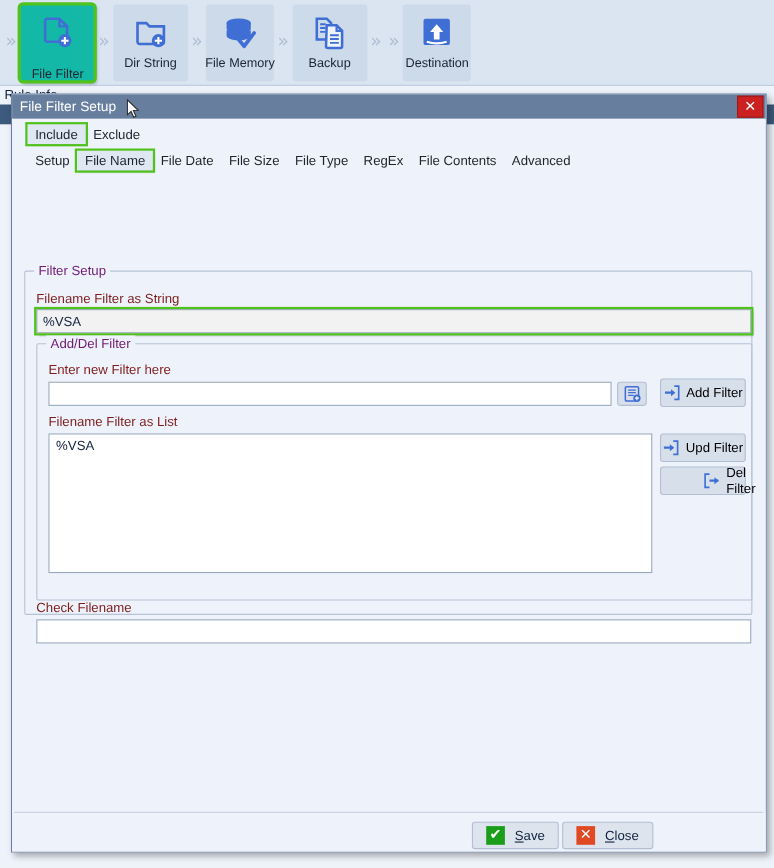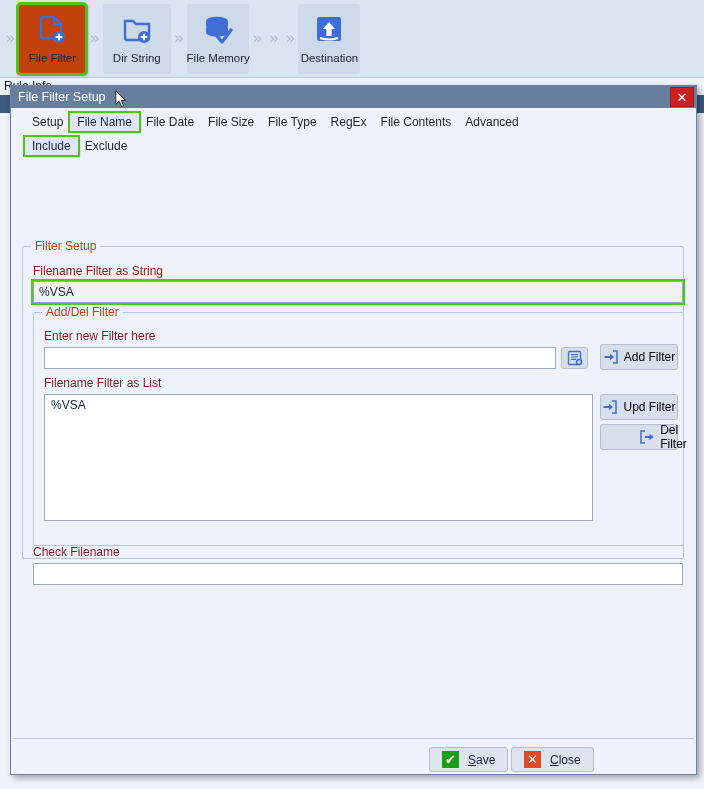"Backup" div.wiz-step { html: none -> <div> <span> <svg> <path></path> <path></path> <path></path> <path></path> <path></path> </svg> </span> <span>Backup</span> </div> }
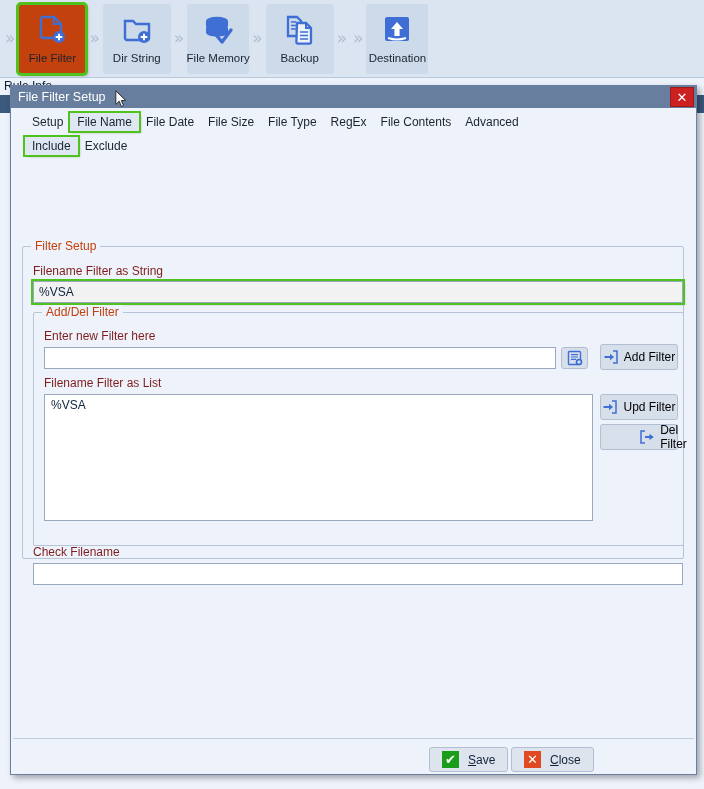"File Filter" .wiz-step.selected { background: #c2410c -> #14b8a6; justify-content: none -> space-between }
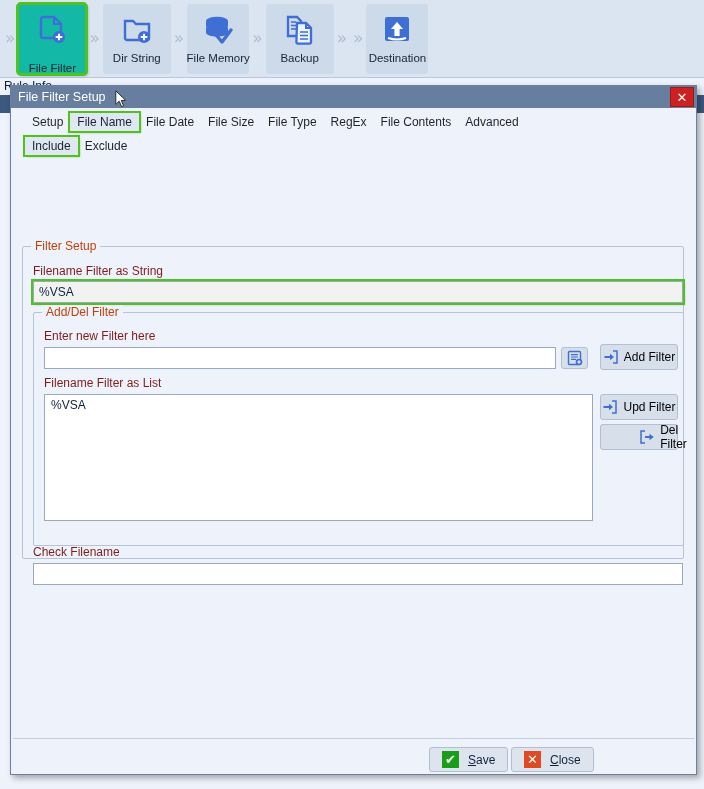"Setup" div.tabrow { order: before "Include" -> after "Include" }
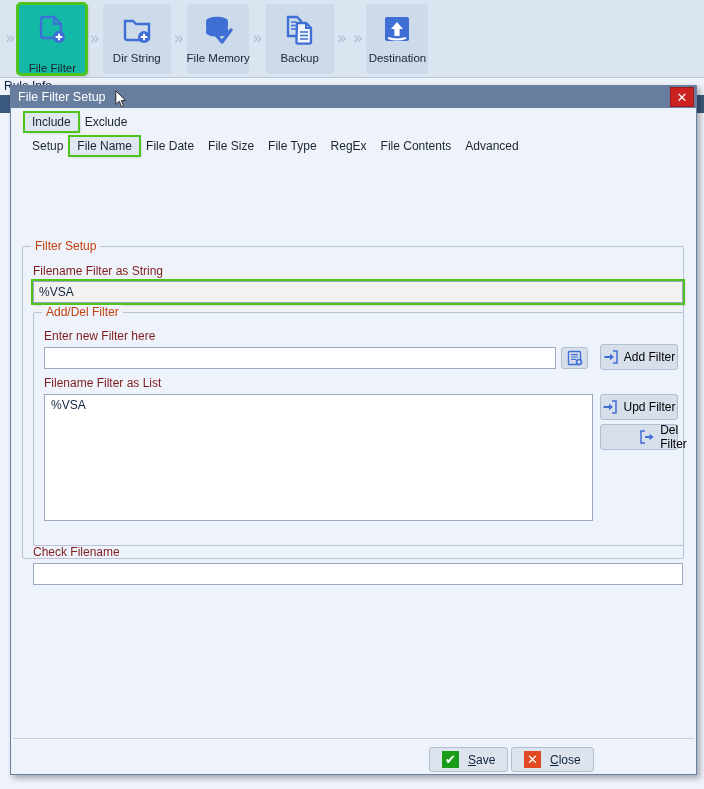"Filter Setup" .group-legend { color: #c2410c -> #701a75 }
